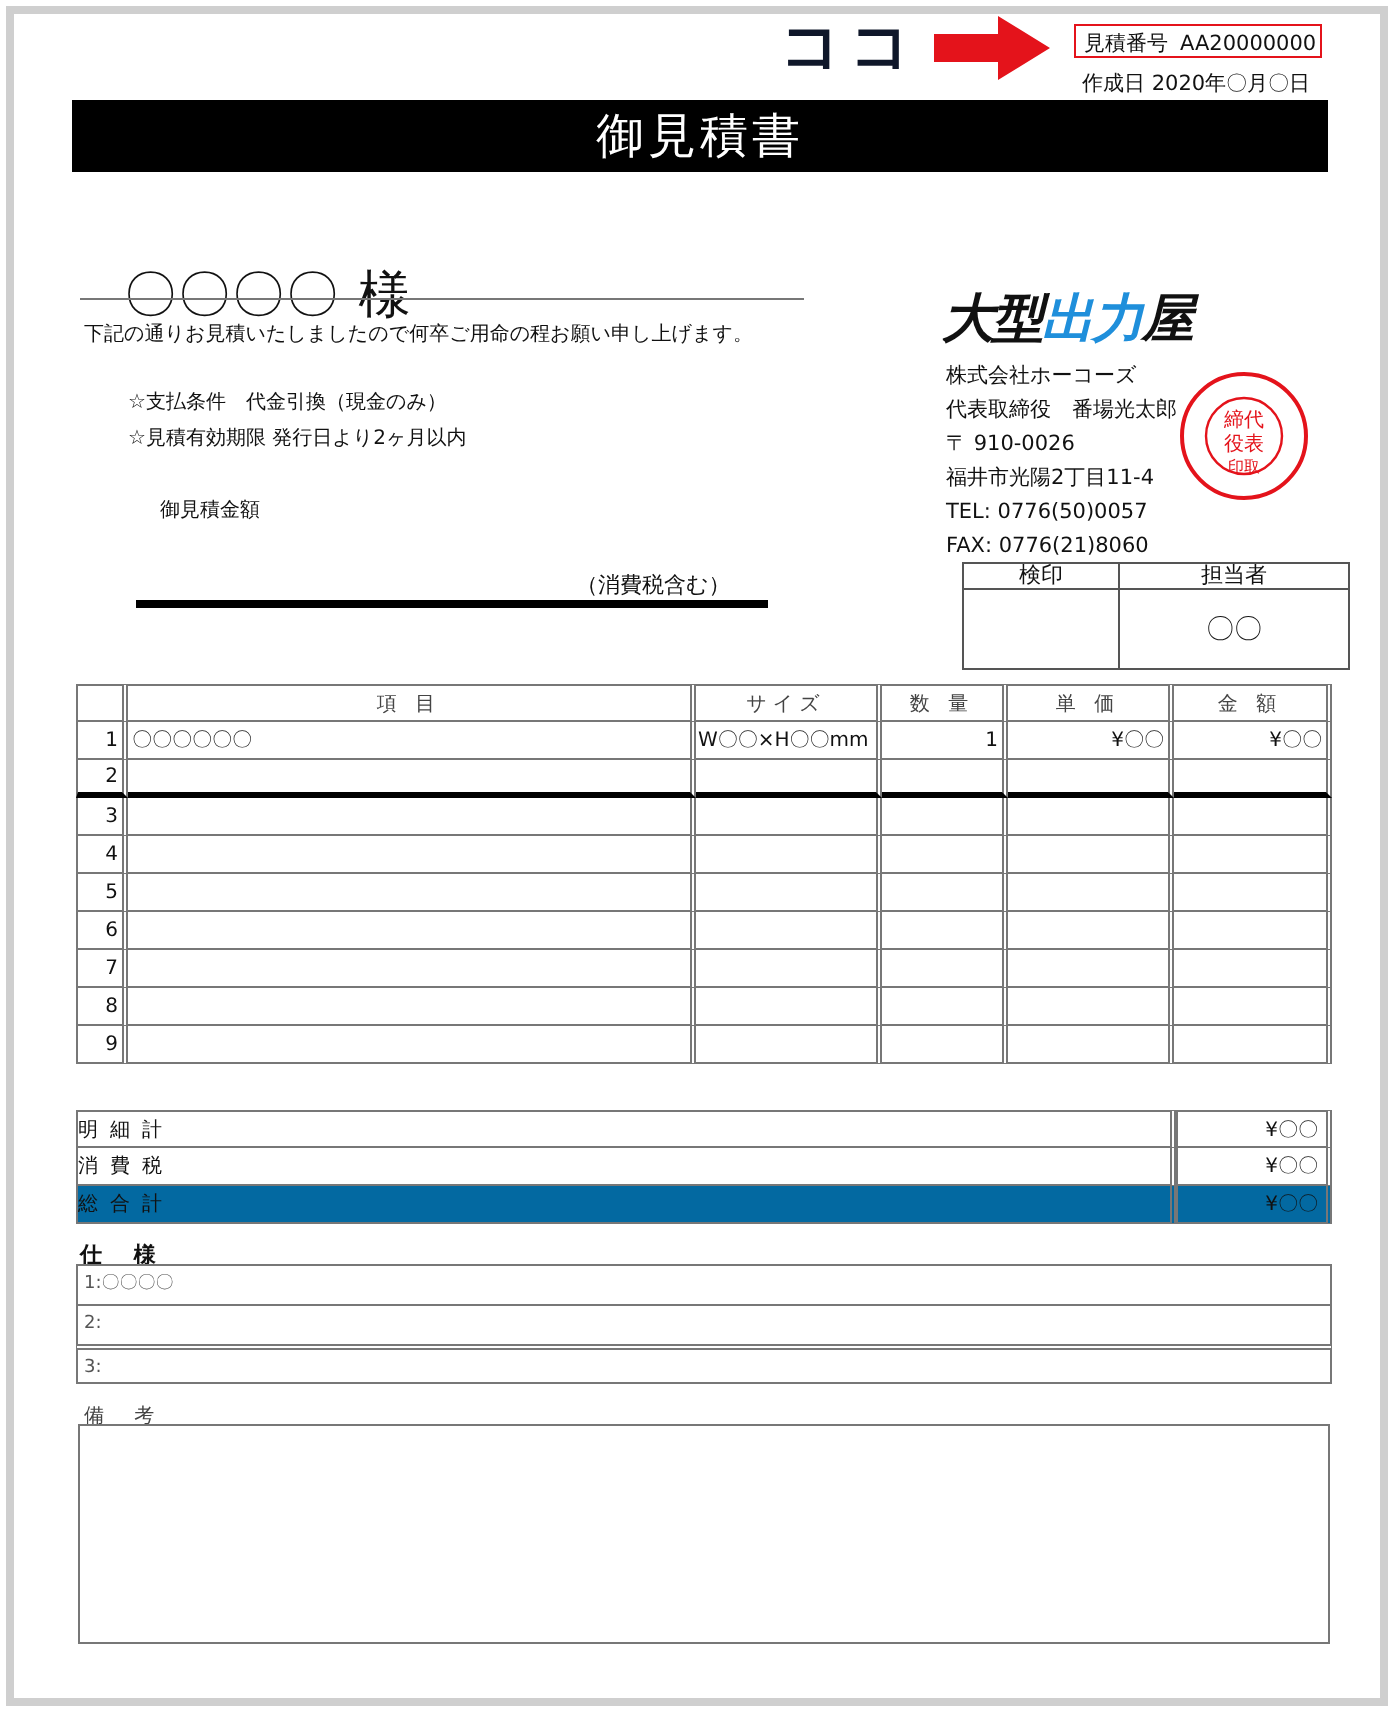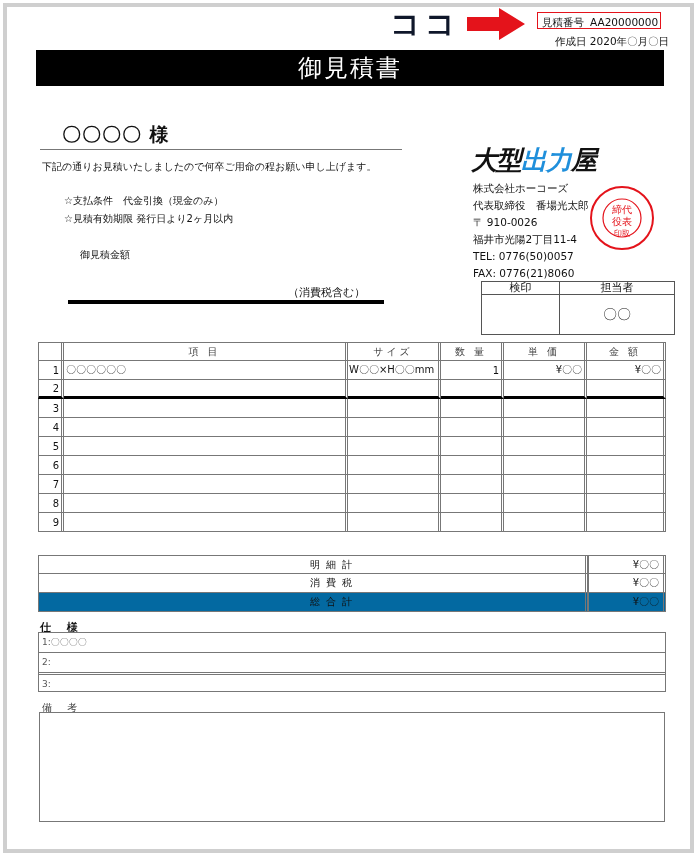"作成日 2020年〇月〇日" .created { margin-left: 14px -> none }
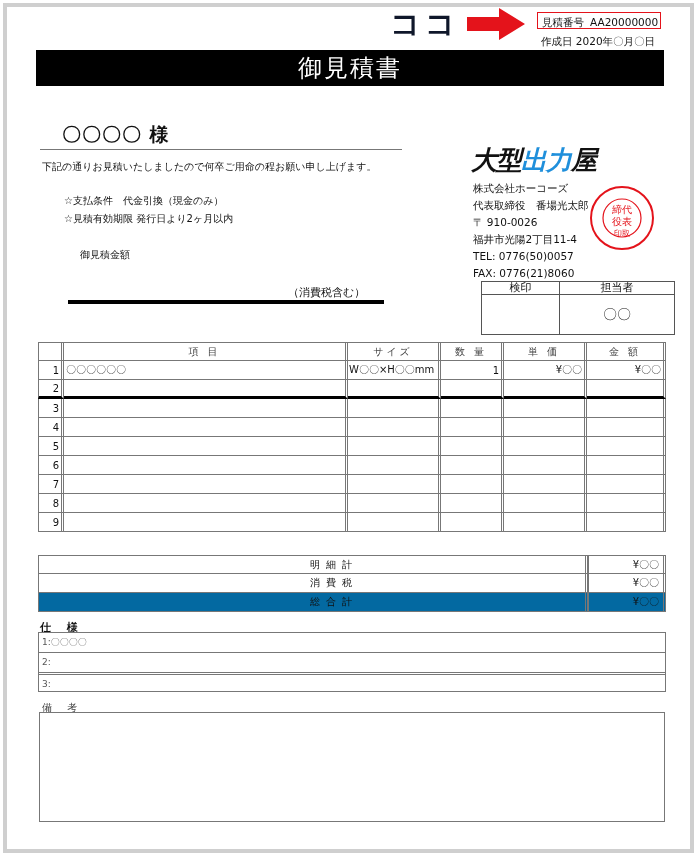"〇〇〇〇 様" .customer { font-size: 19px -> 26px; font-weight: bold -> none; top: 122px -> 130px }
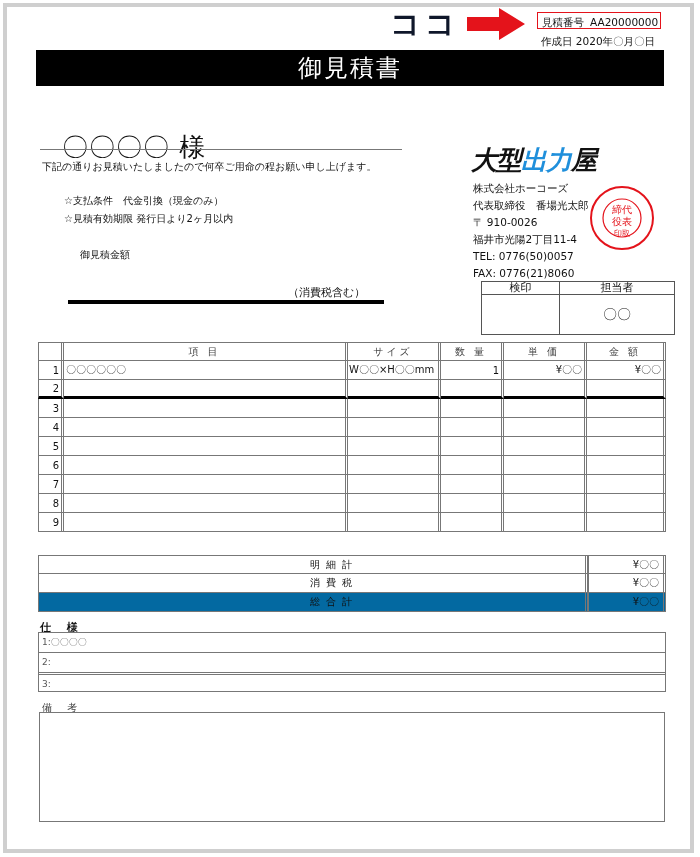"明細計" .sum-table td.label { padding-left: 44px -> none; text-align: center -> none }
